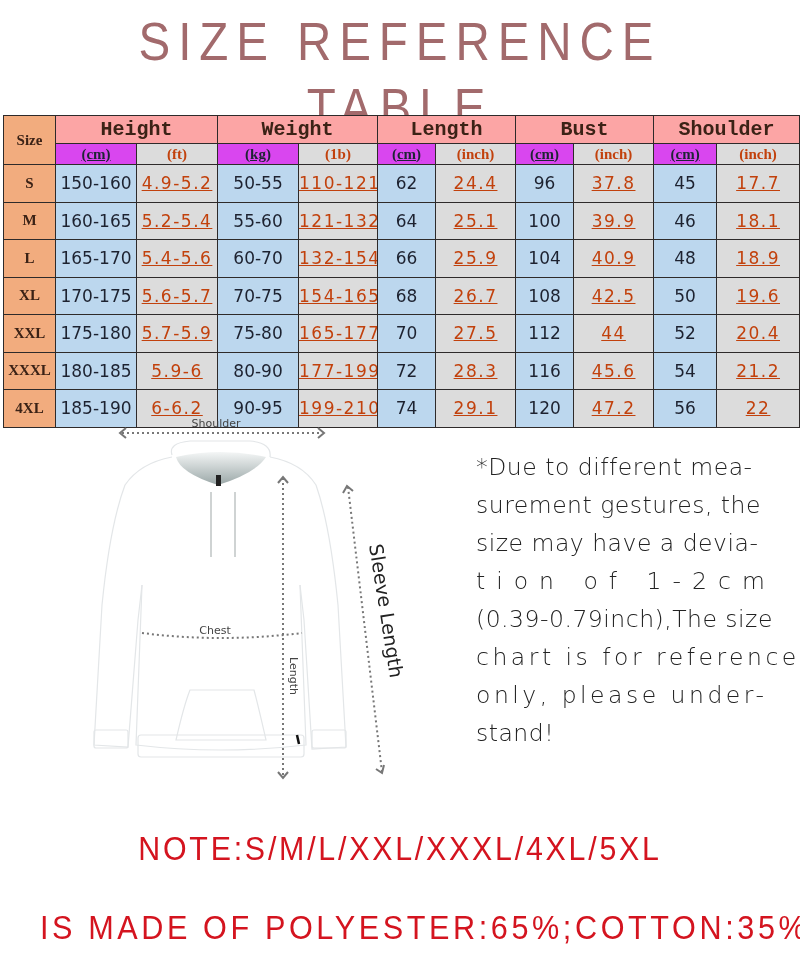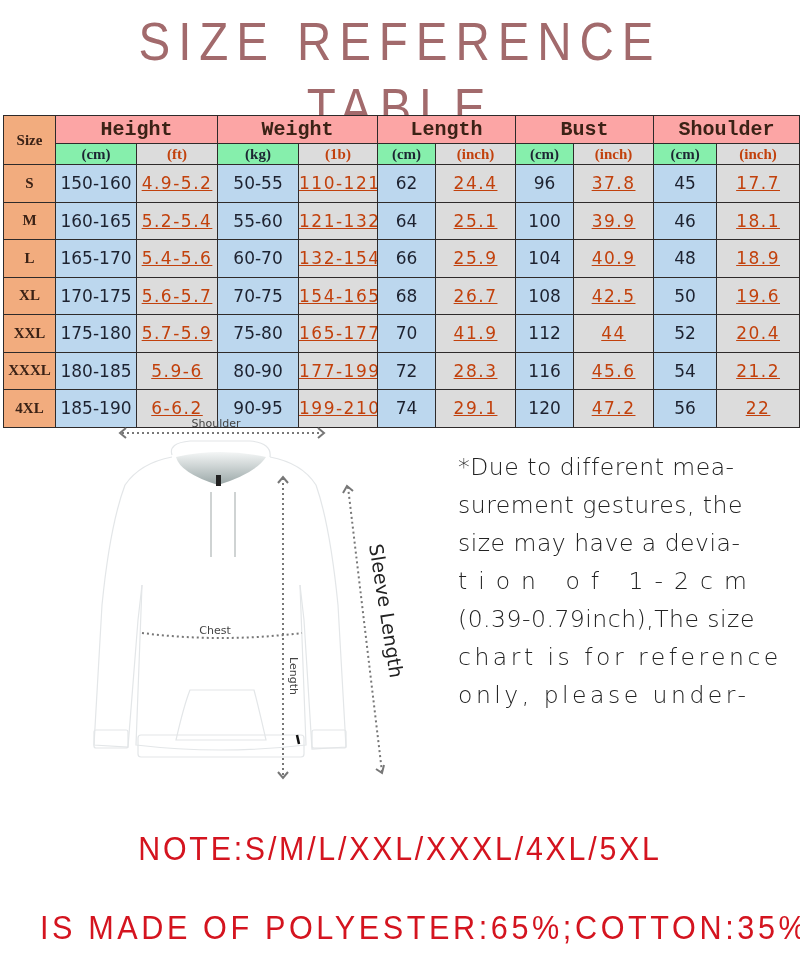"(cm)" .hdr-unit.cm { background: #86efac -> #d946ef; text-decoration: none -> underline }
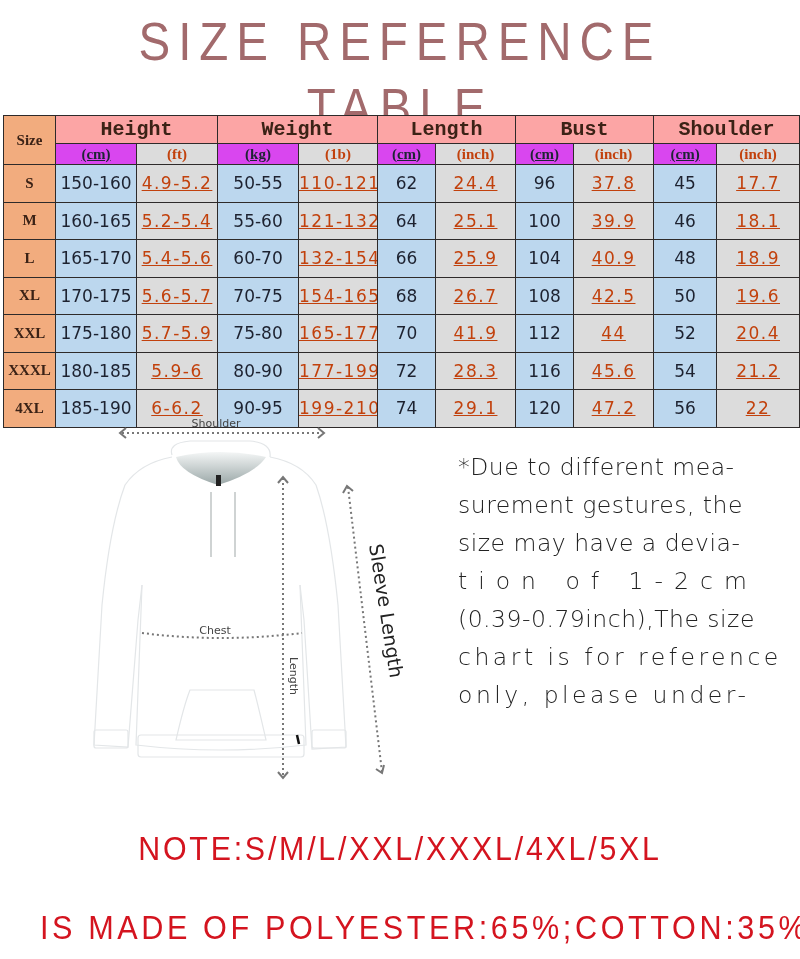"41.9" td.imperial { text: 41.9 -> 27.5 }
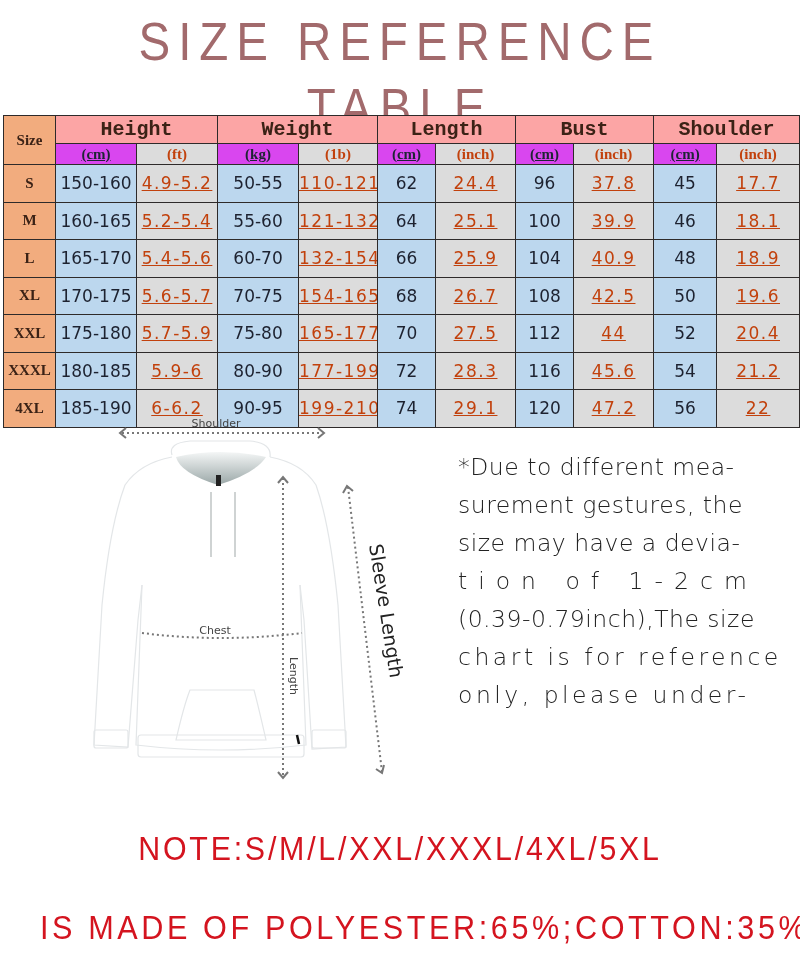"*Due to different mea-" .note-text { left: 458px -> 476px }
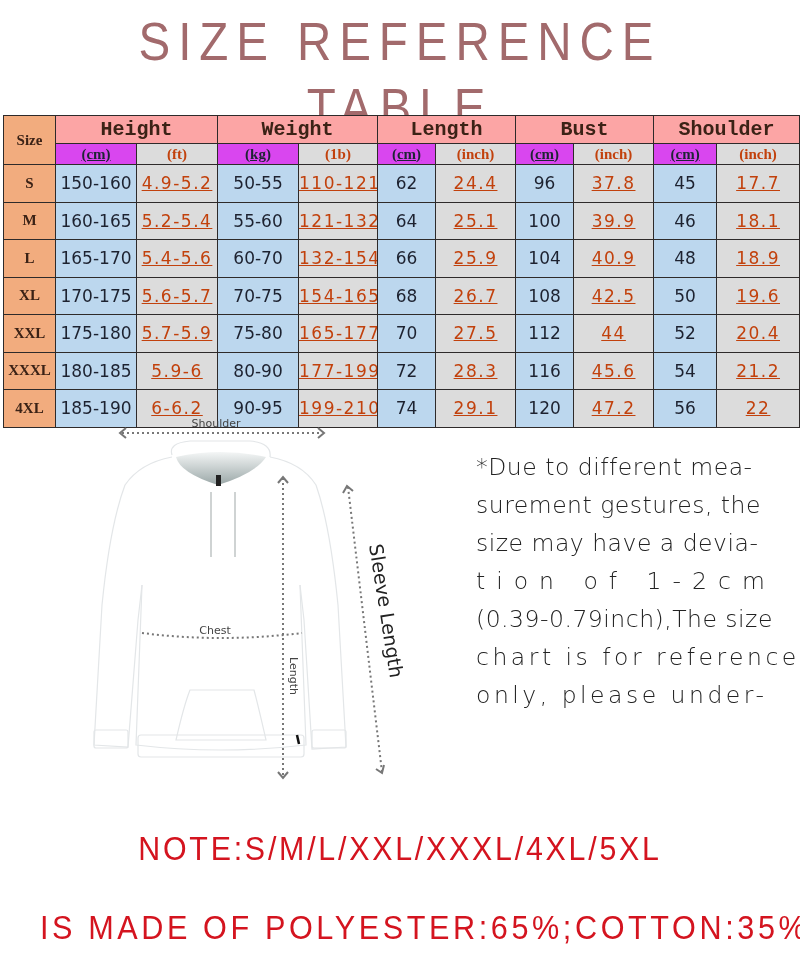"stand!" span { html: none -> <span>stand!</span> }
